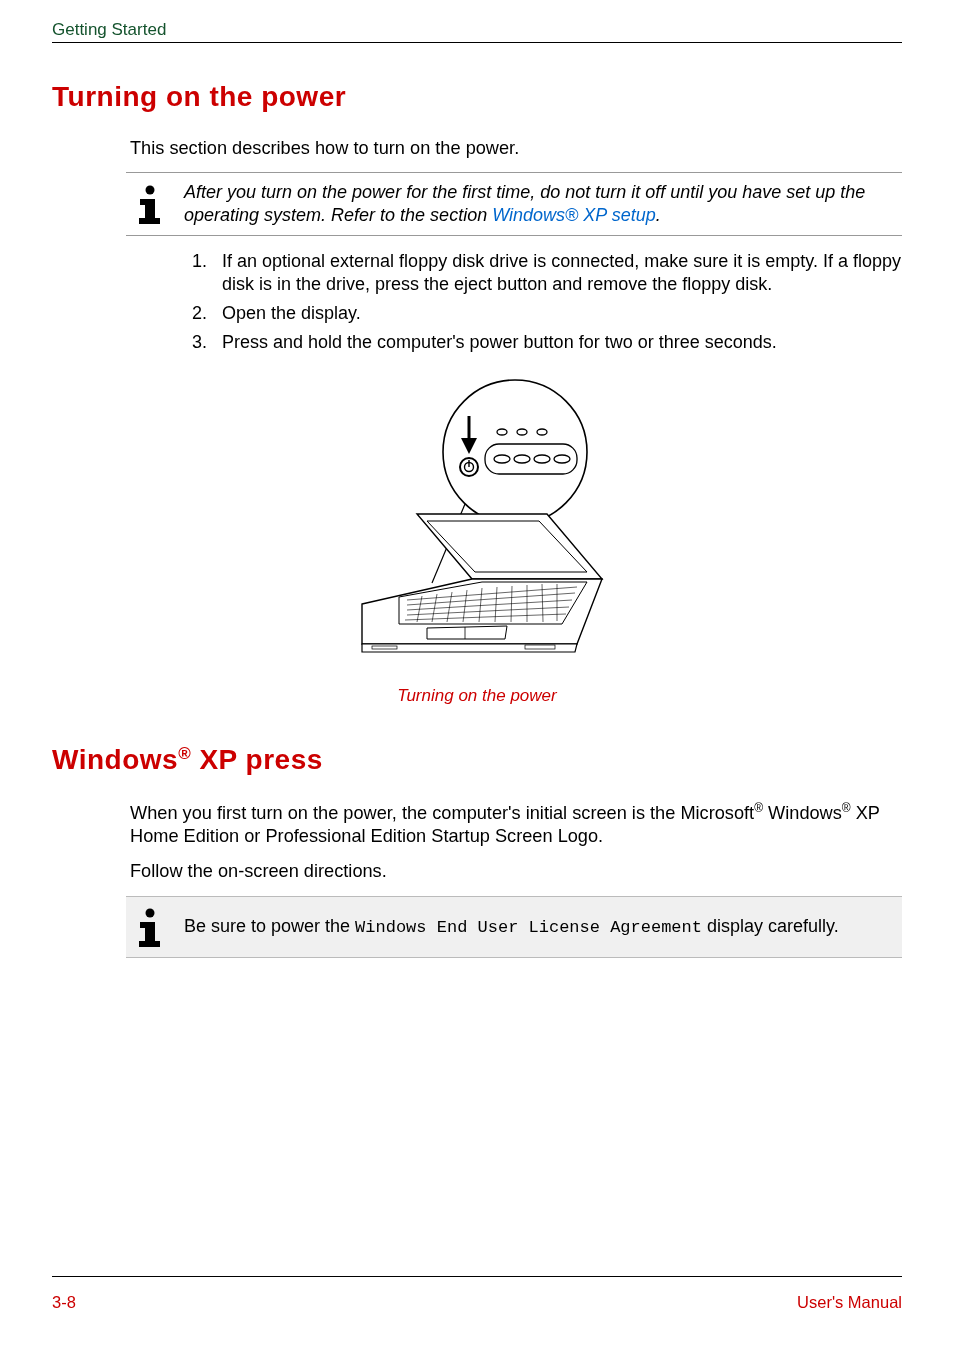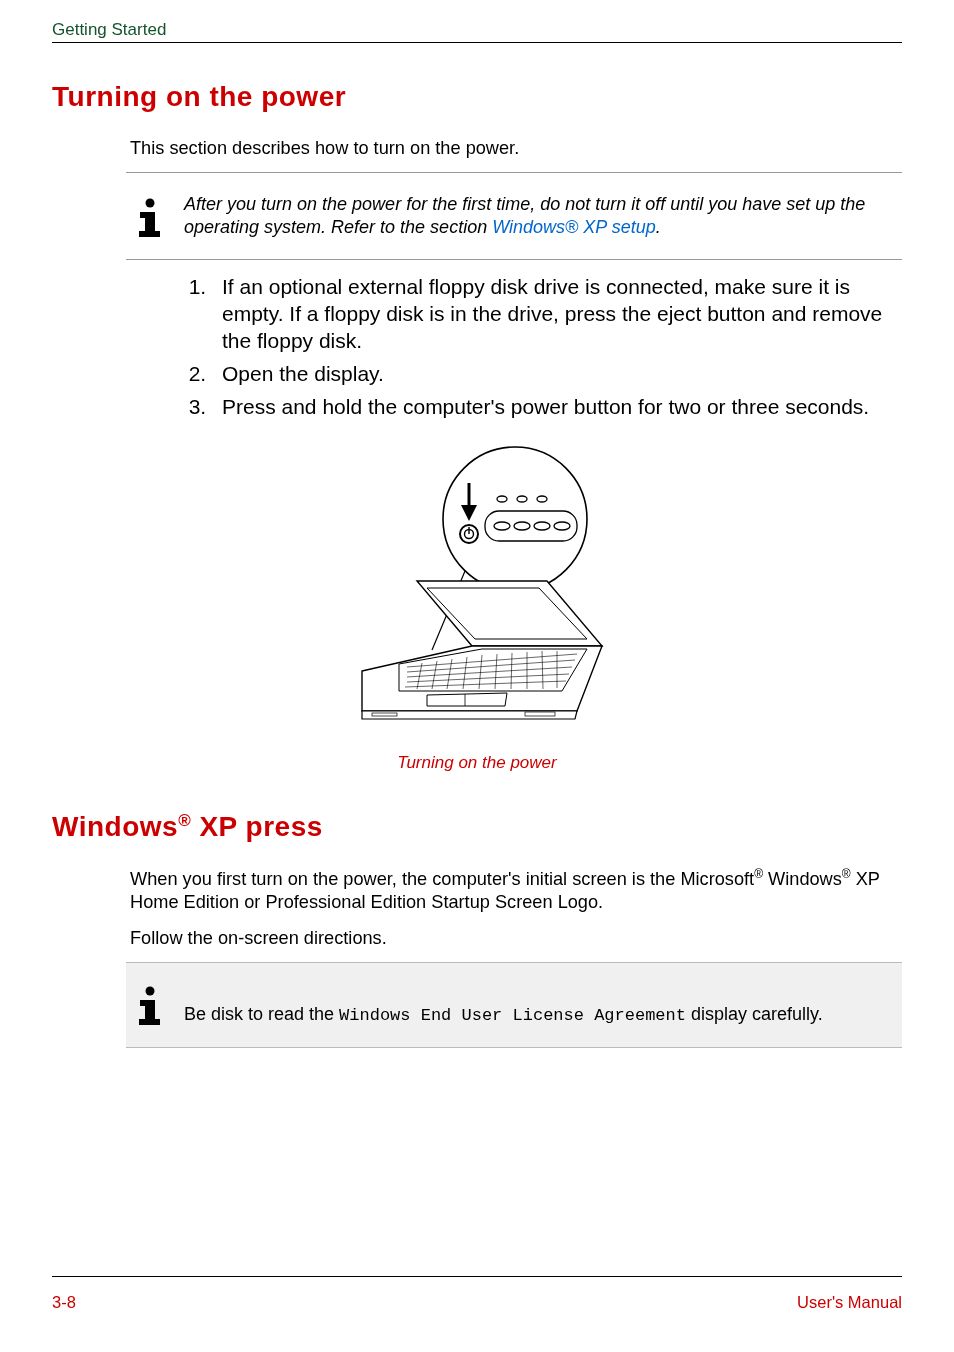"After you turn on the" .note-block { align-items: flex-end -> center; padding: 20px 0 -> 8px 0 }
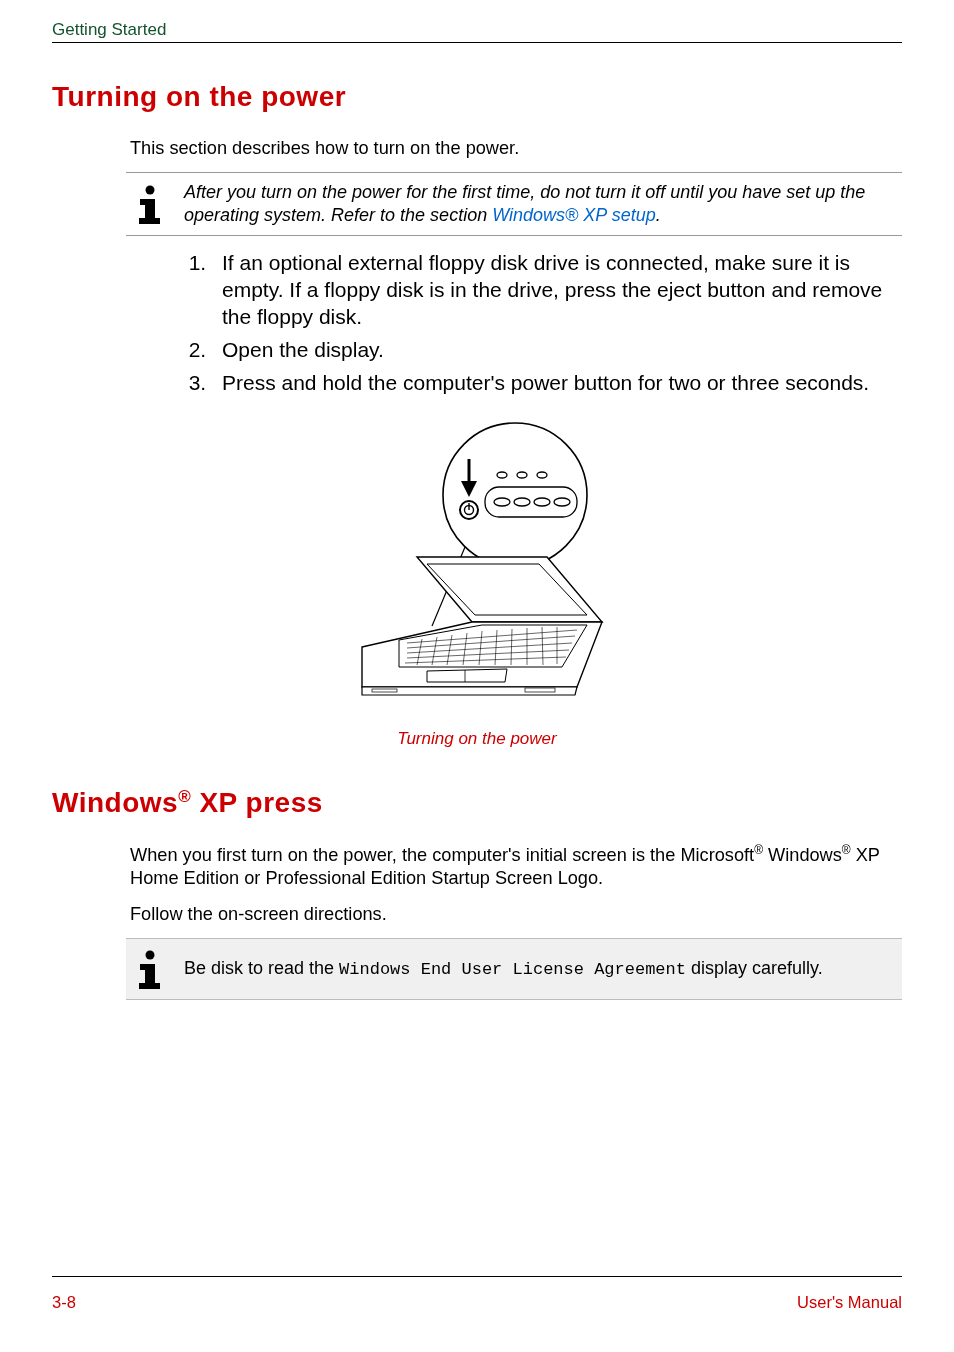"If an optional external floppy" ol.steps { font-size: 21px -> 18px }
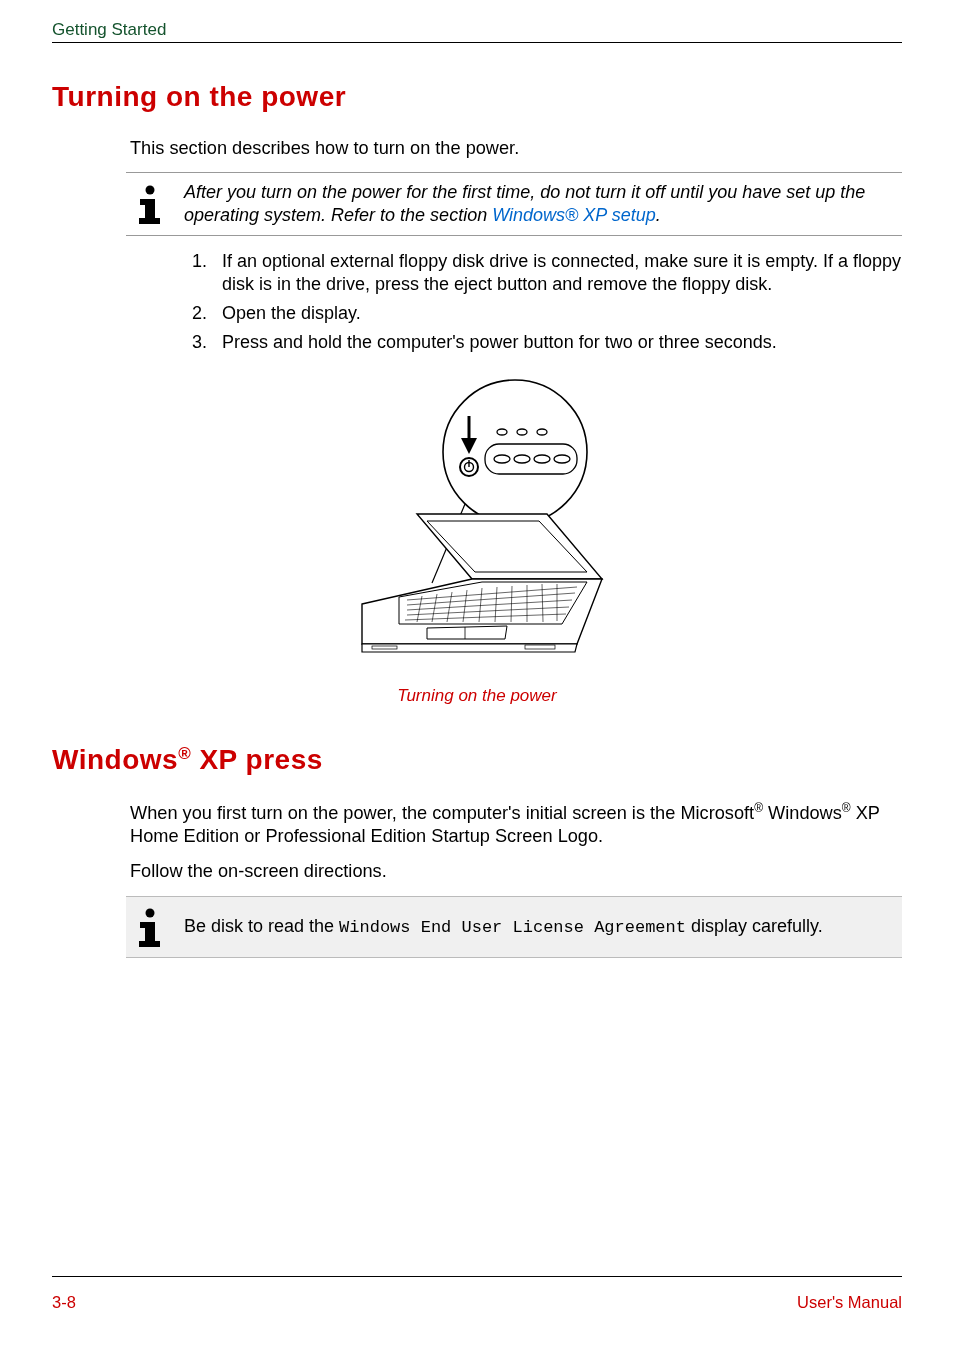"Be disk to read the" span { text: disk to read -> sure to power }
